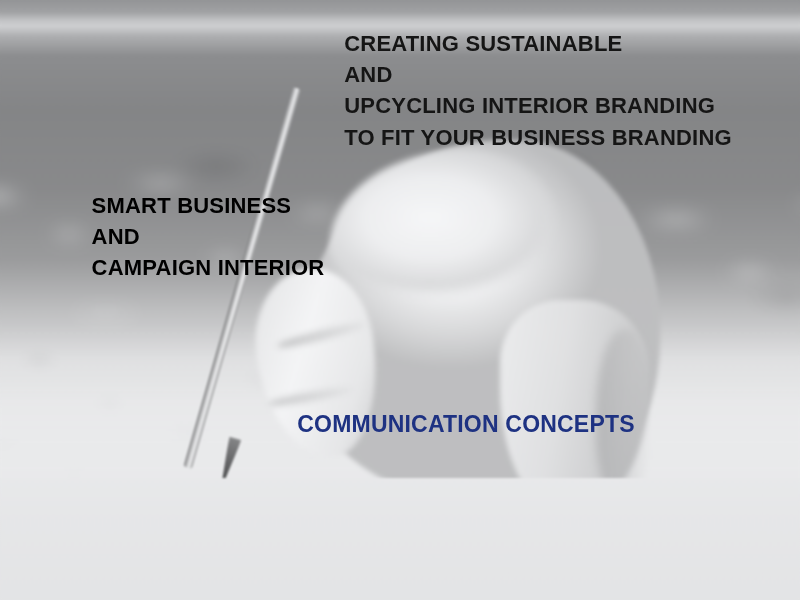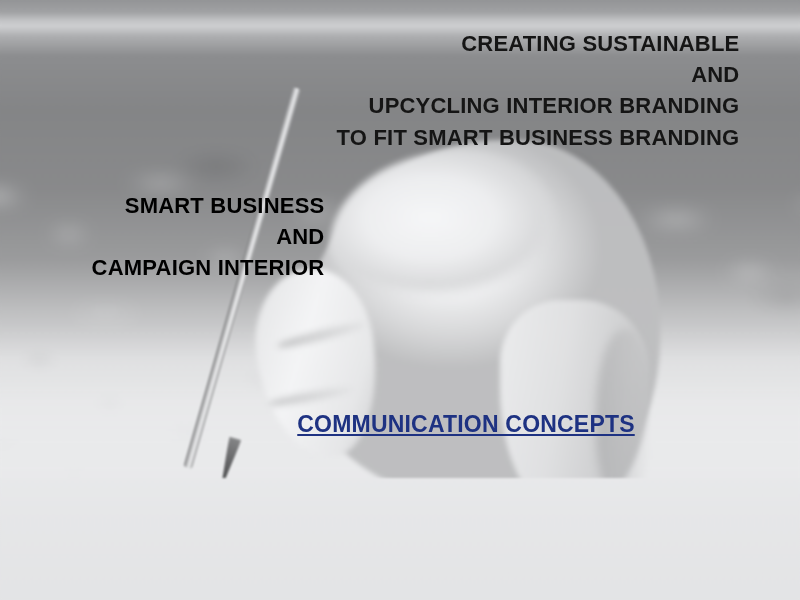"CREATING SUSTAINABLE" .text-block { text-align: right -> left }
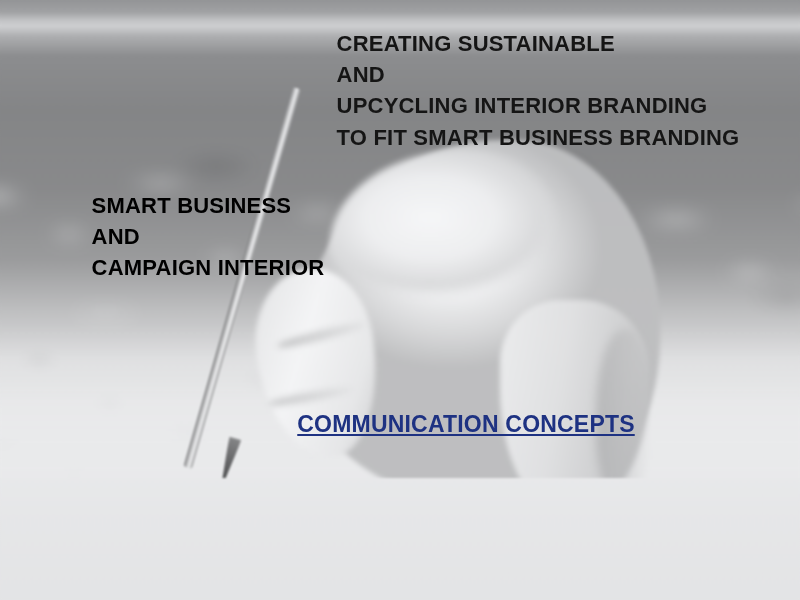"TO FIT SMART BUSINESS BRANDING" span.line { text: SMART -> YOUR }
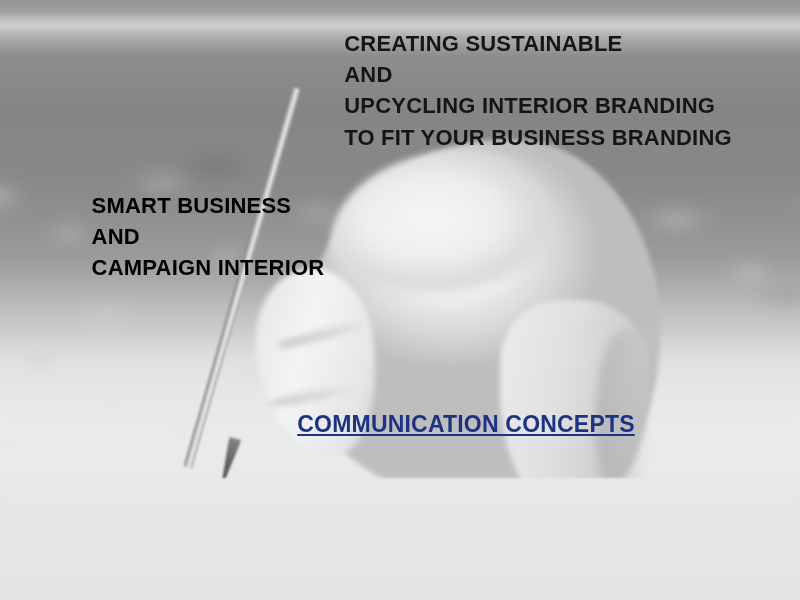"COMMUNICATION CONCEPTS" #tagline-block { text-decoration: underline -> none }
